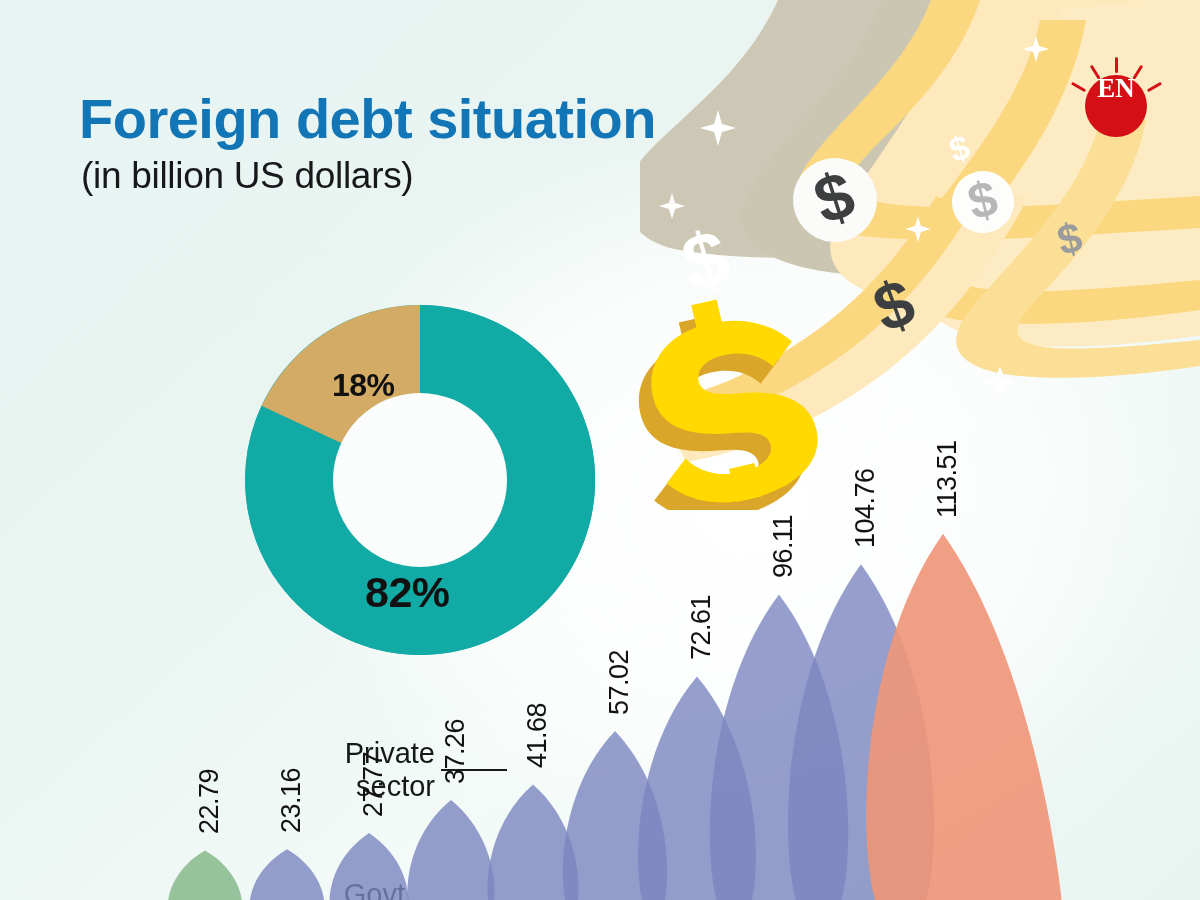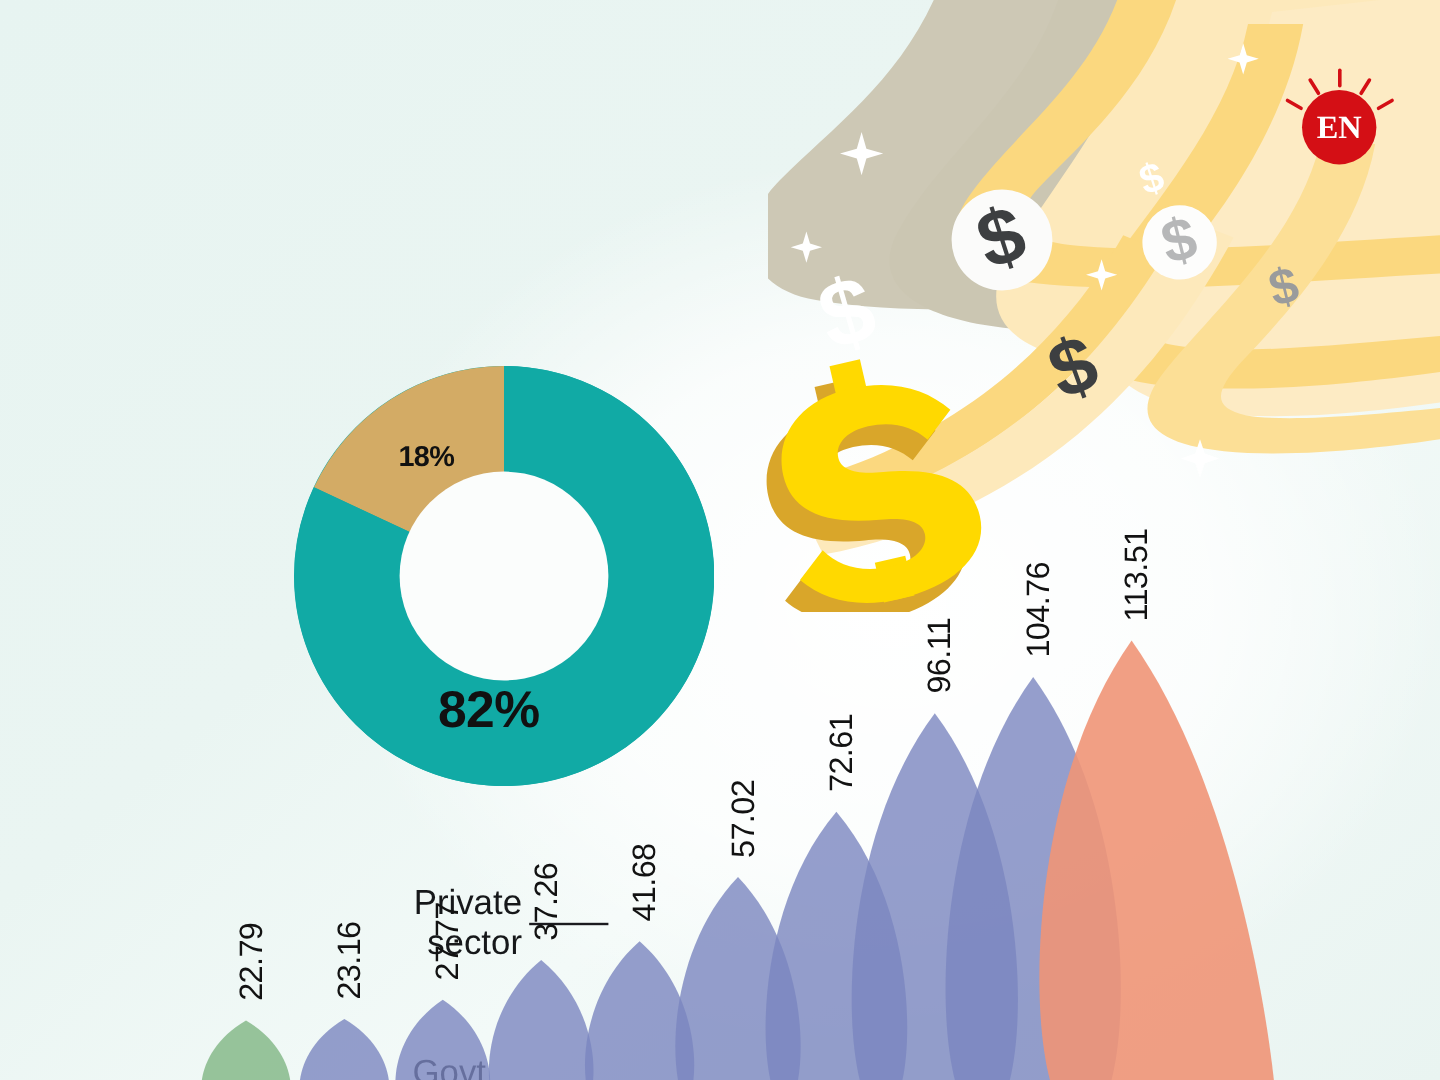"Foreign debt situation" div.title-wrap { html: none -> <div> <h1>Foreign debt situation</h1> <div>(in billion US dollars)</div> </div> }
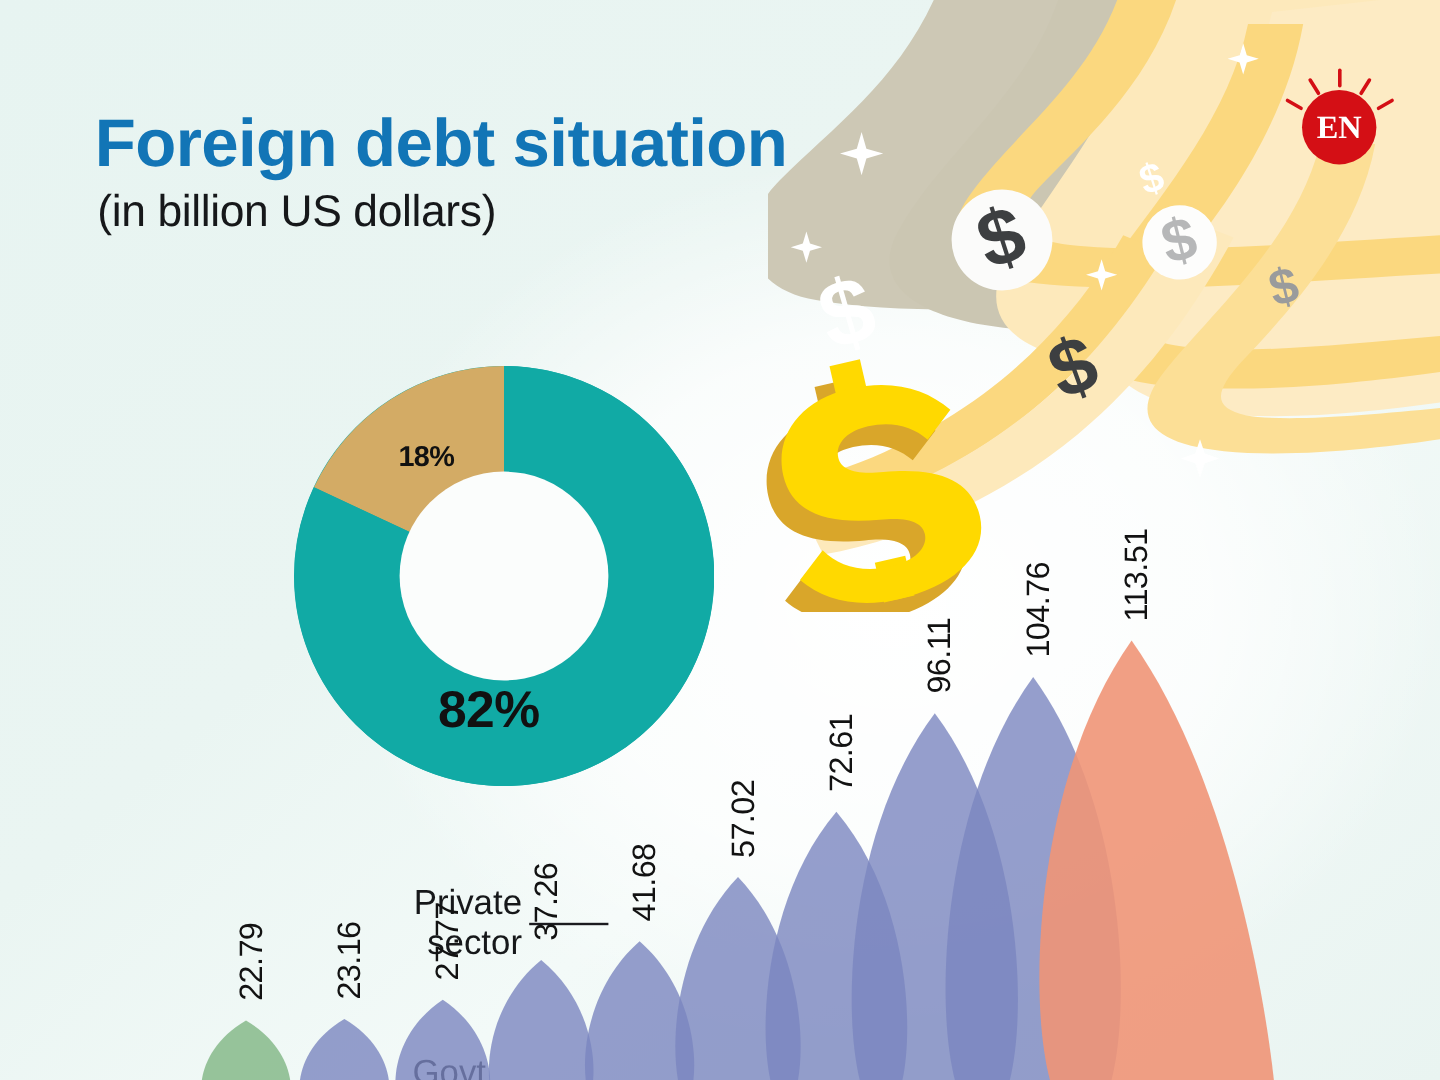"EN" .en-circle { align-items: center -> none }
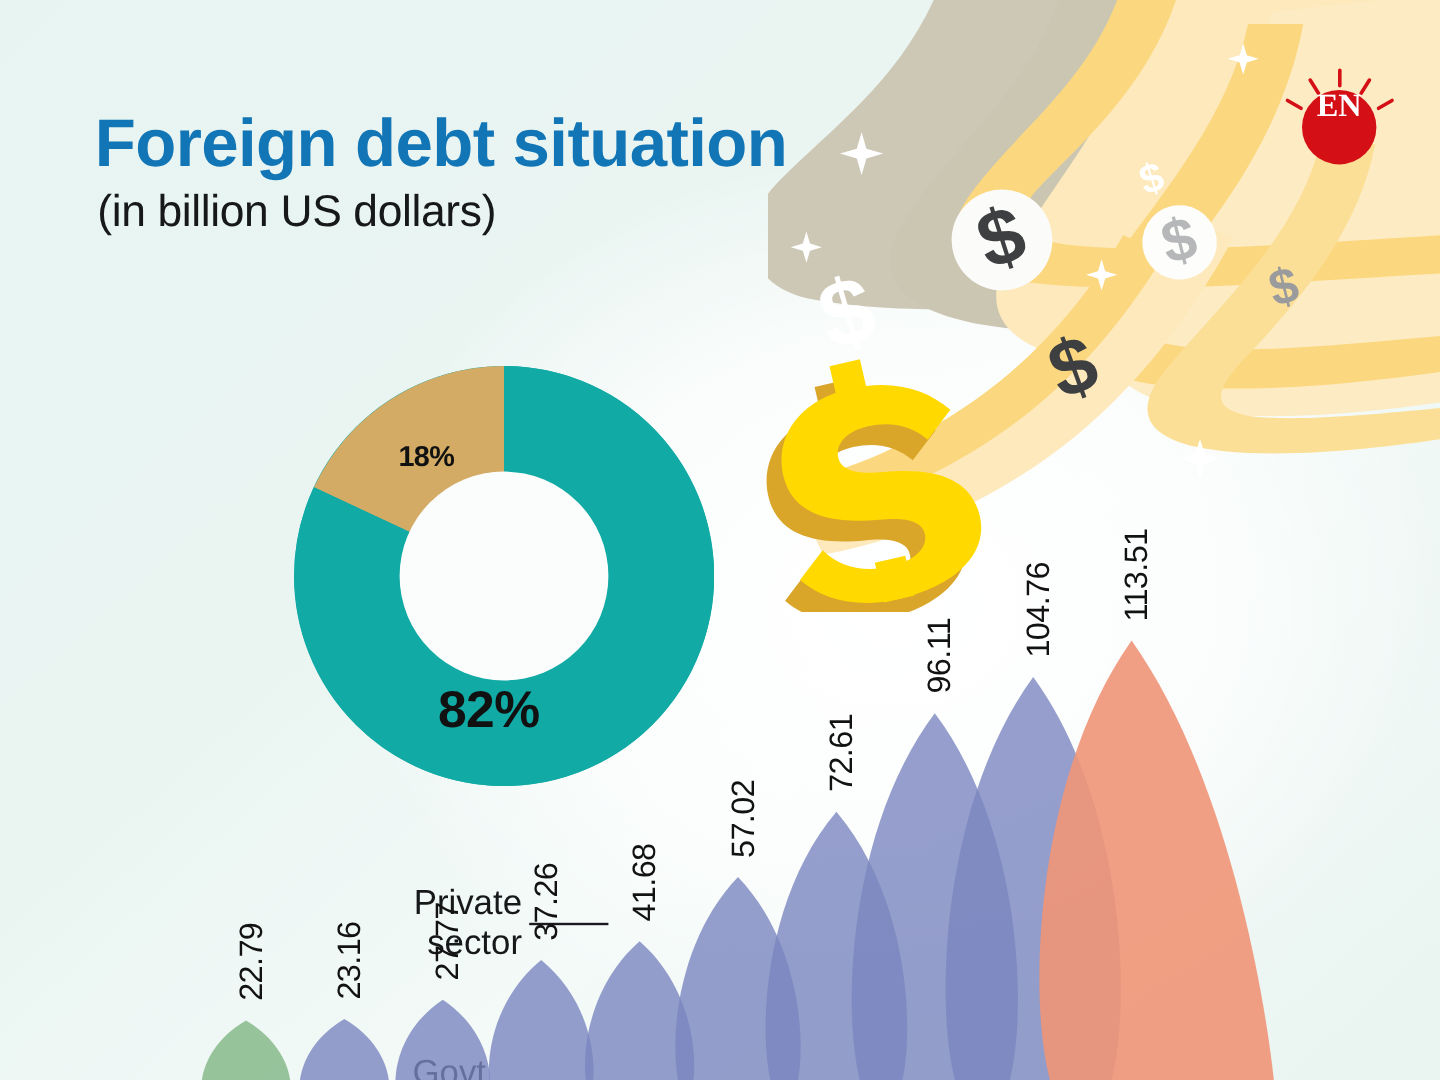"18%" .pct-private { font-size: 24px -> 32px }
